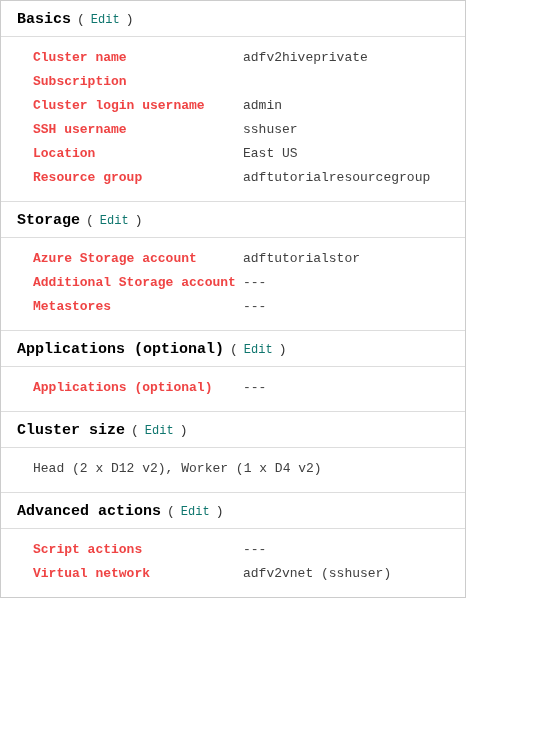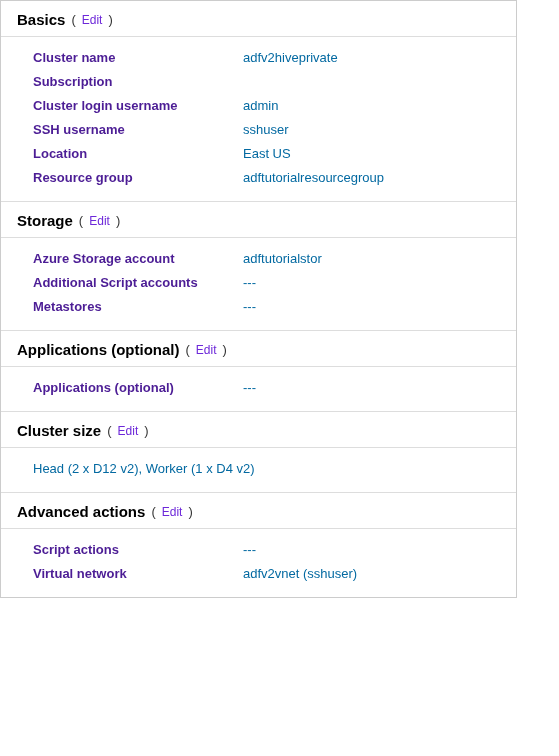"Basics" .page-container { font-family: none -> Liberation Mono, monospace; width: 517px -> 466px }
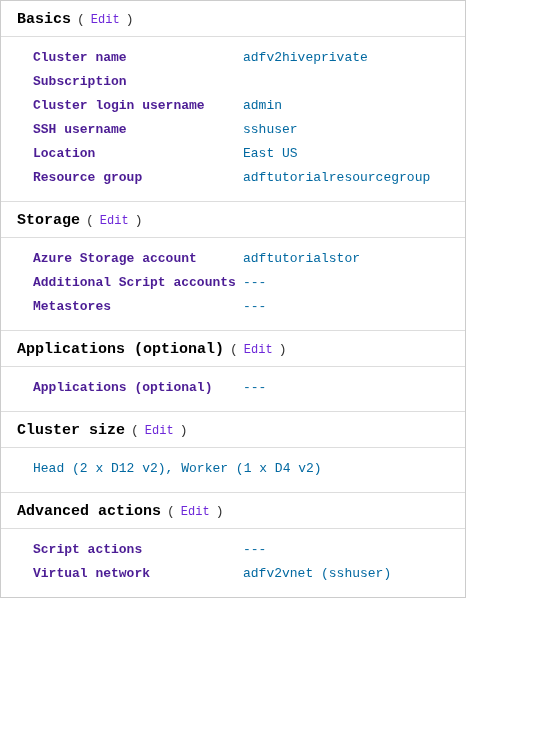"Edit" .section-header .edit-link { color: #6d28d9 -> #0f766e }
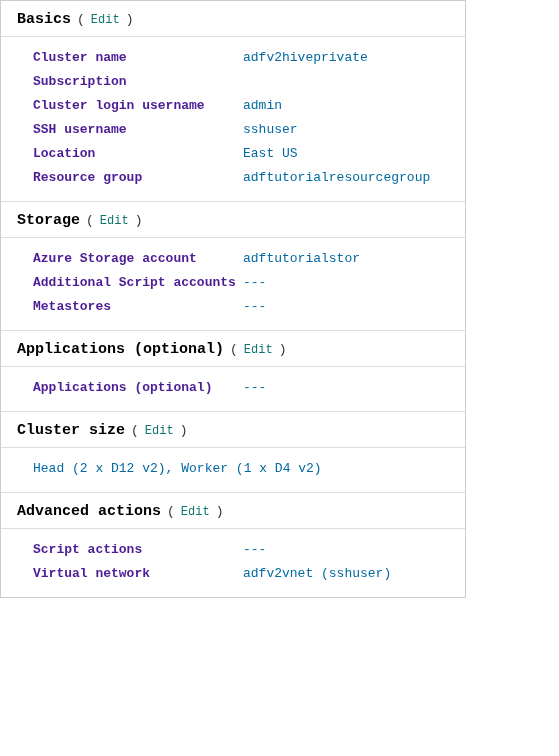"Cluster name" .field-label { color: #4c1d95 -> #ef4444 }
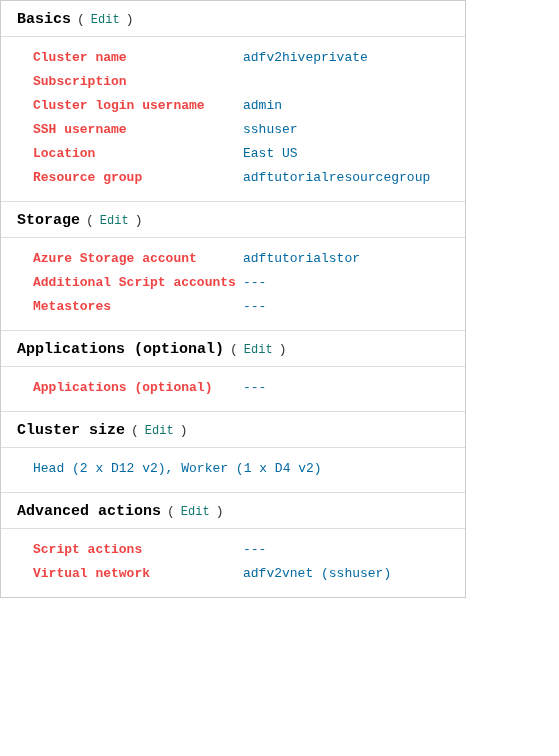"adfv2hiveprivate" .field-value { color: #0369a1 -> #404040 }
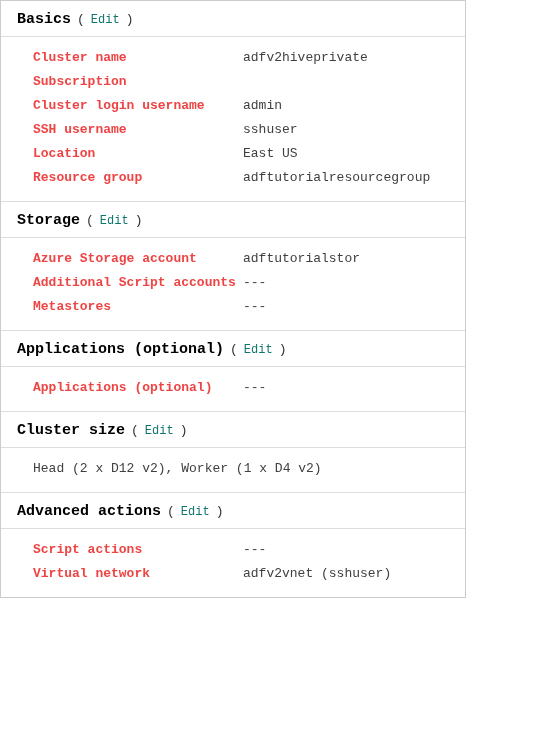"Additional Script accounts" div.field-label { text: Script accounts -> Storage account }
